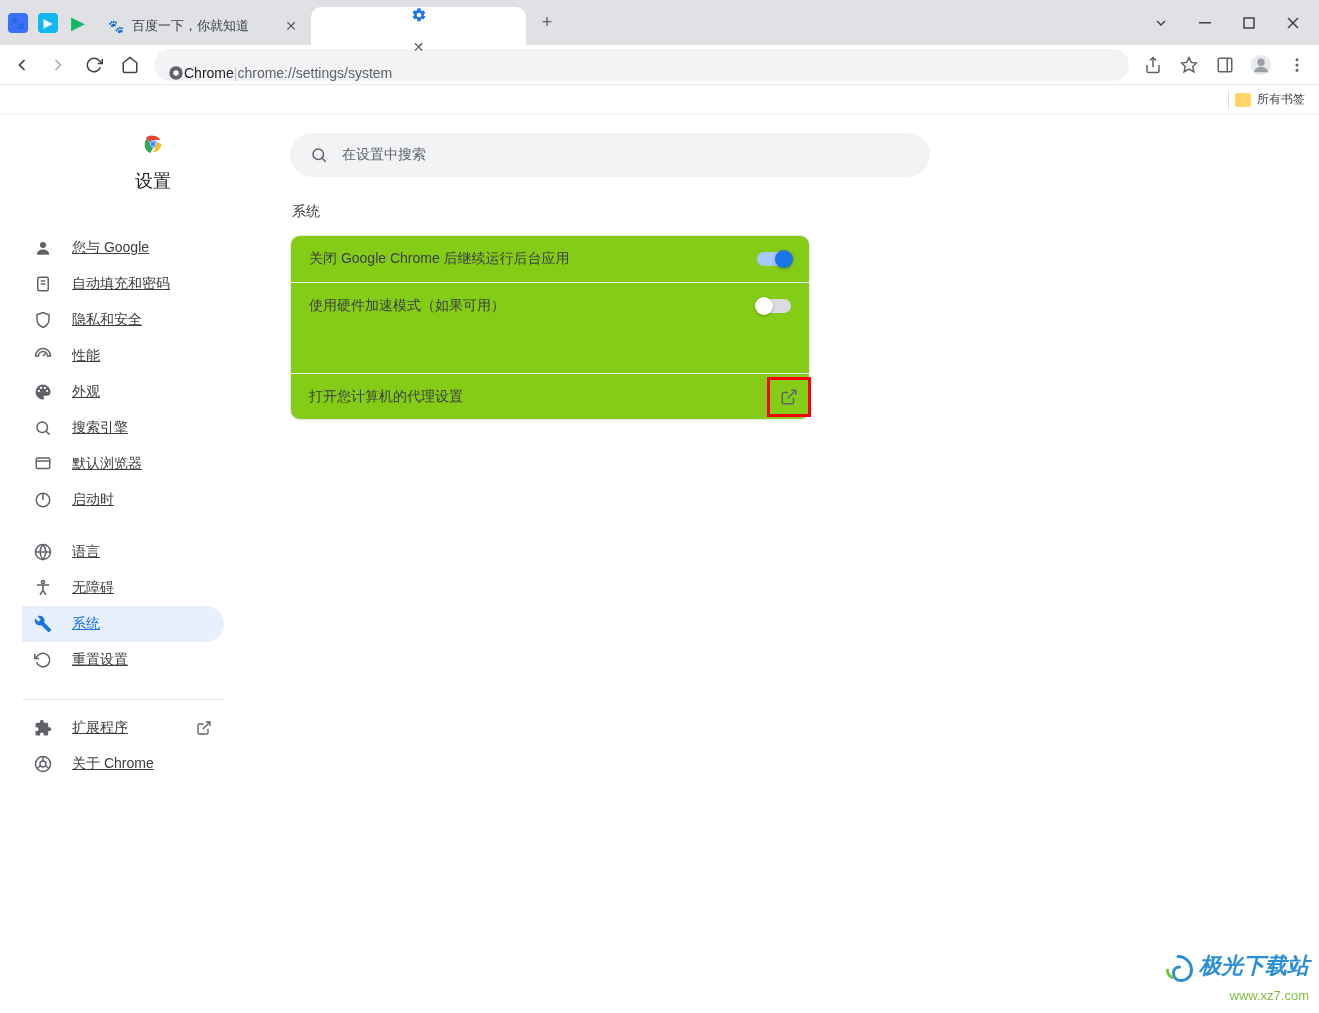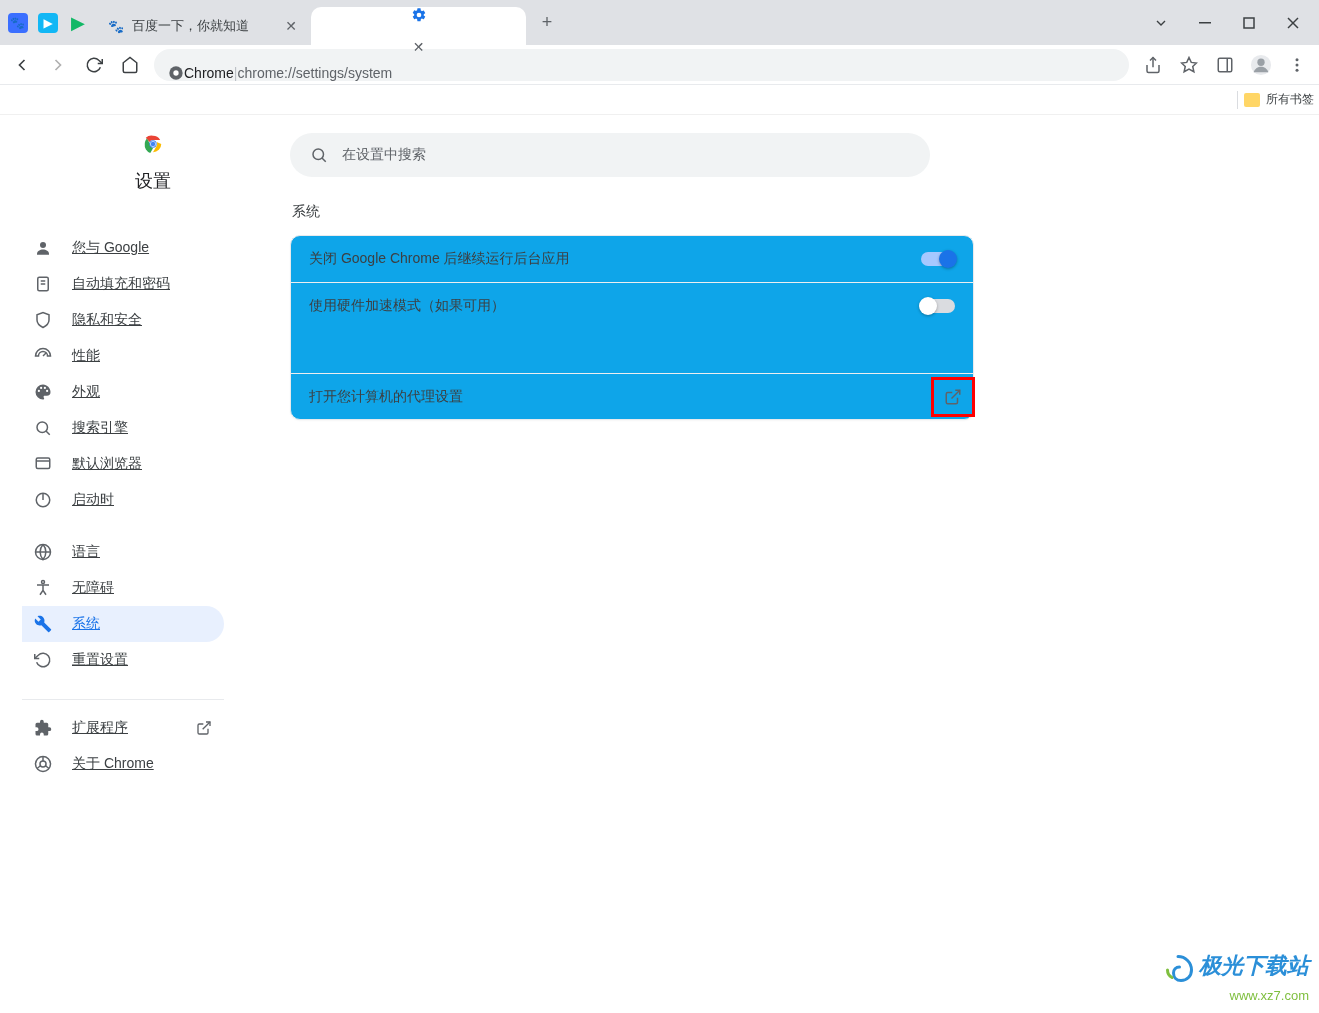"所有书签" .bookmarkbar { padding: 0 5px -> 0 14px }
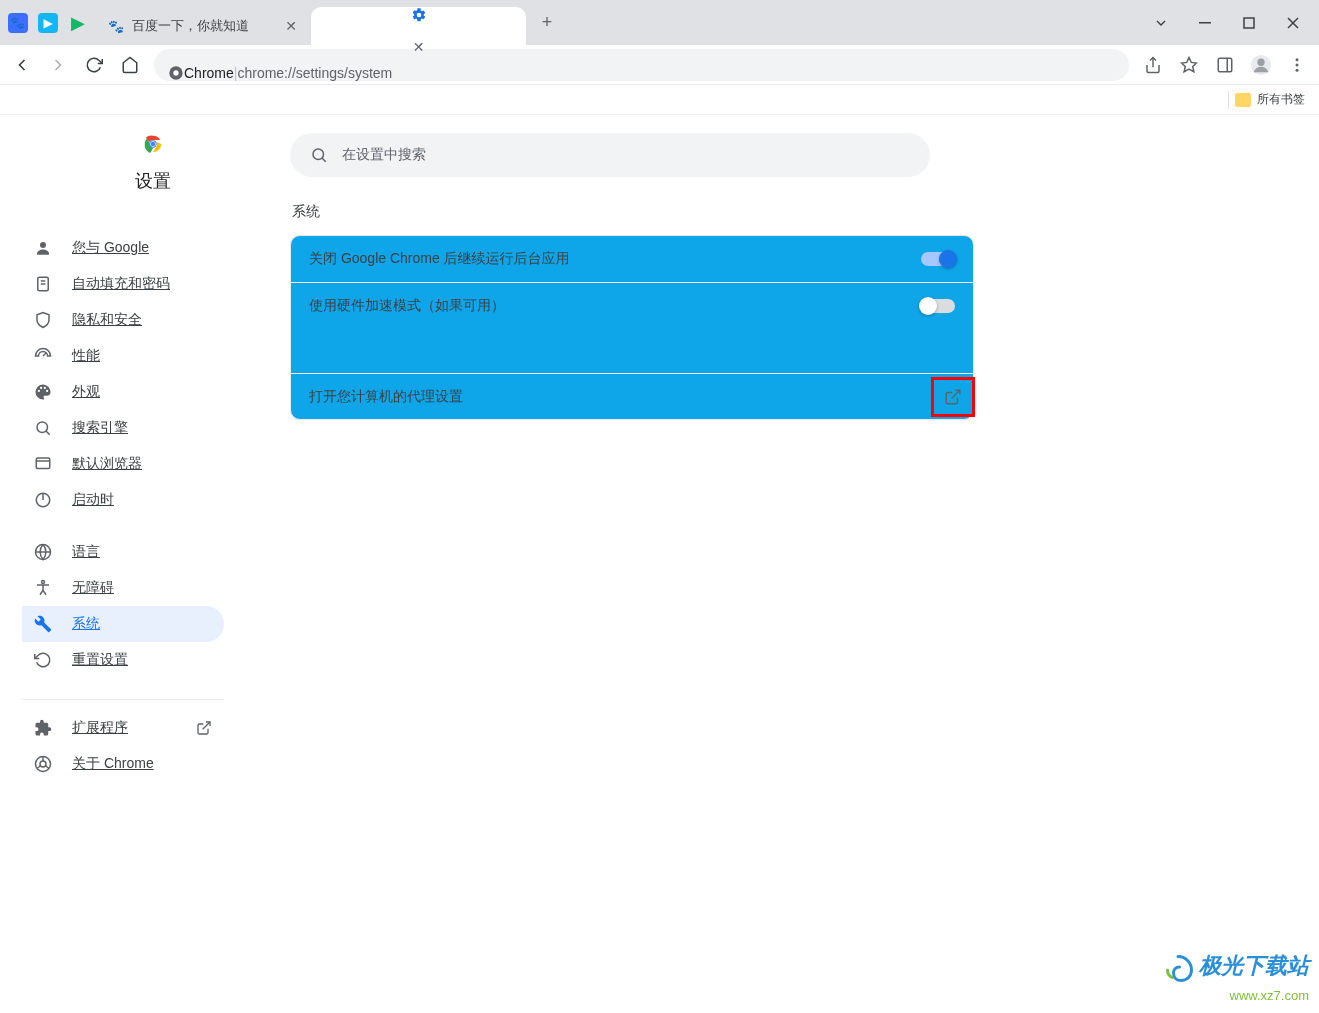"关闭 Google Chrome 后继续运行后台应用" .card { background: #0ea5e9 -> #84cc16; width: 684px -> 520px }
